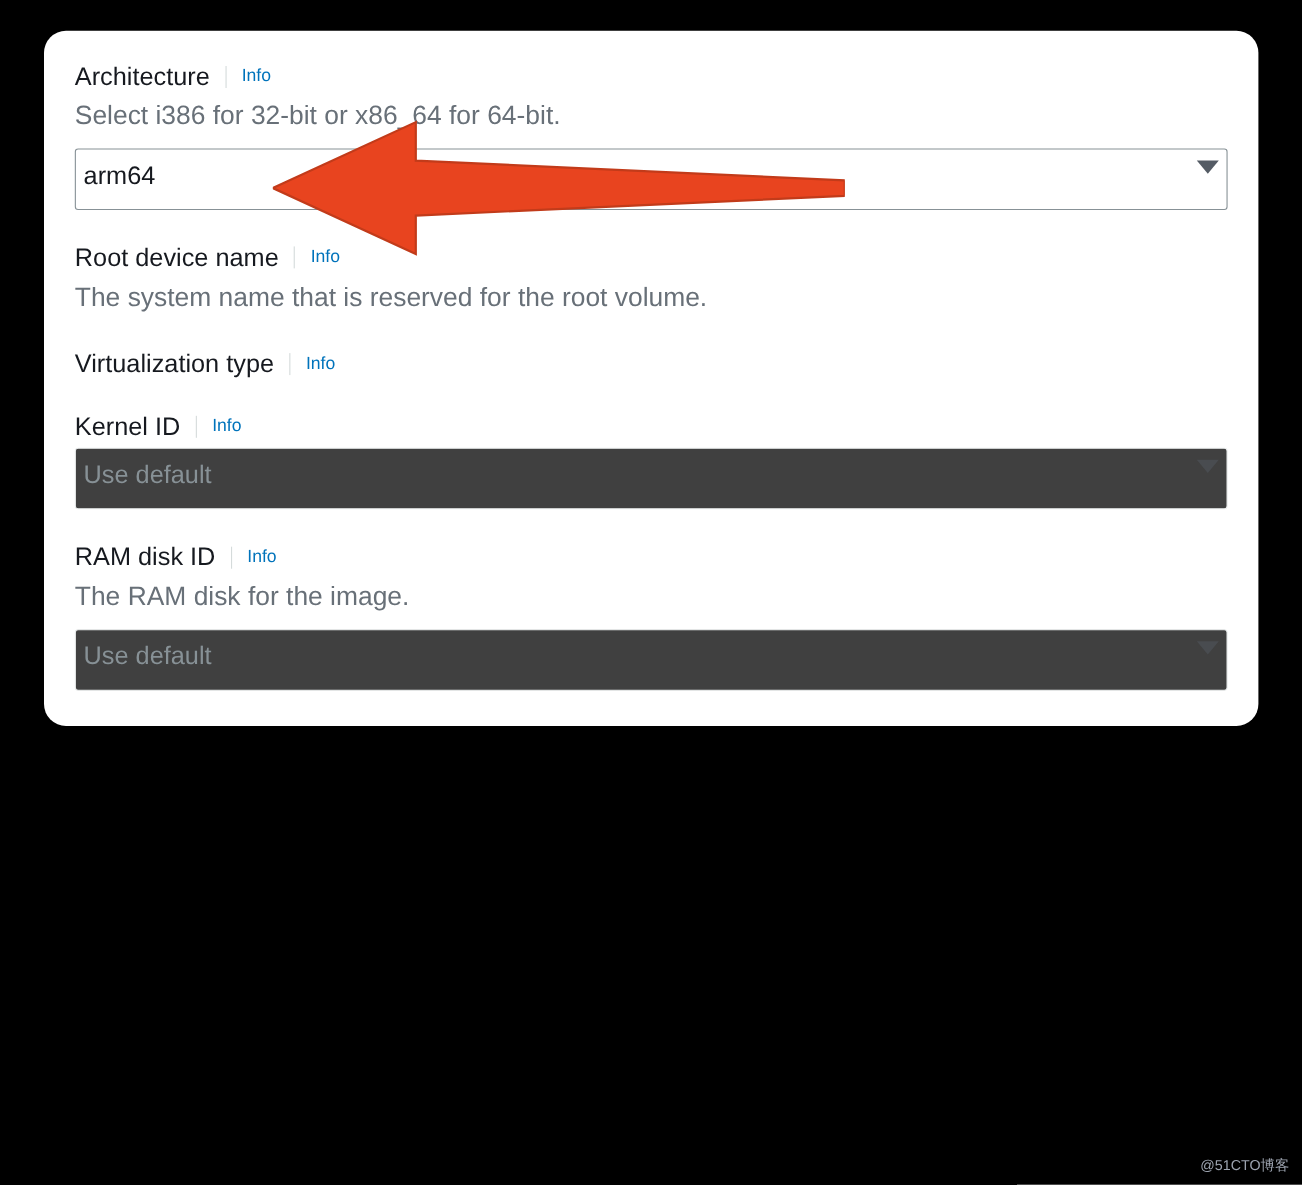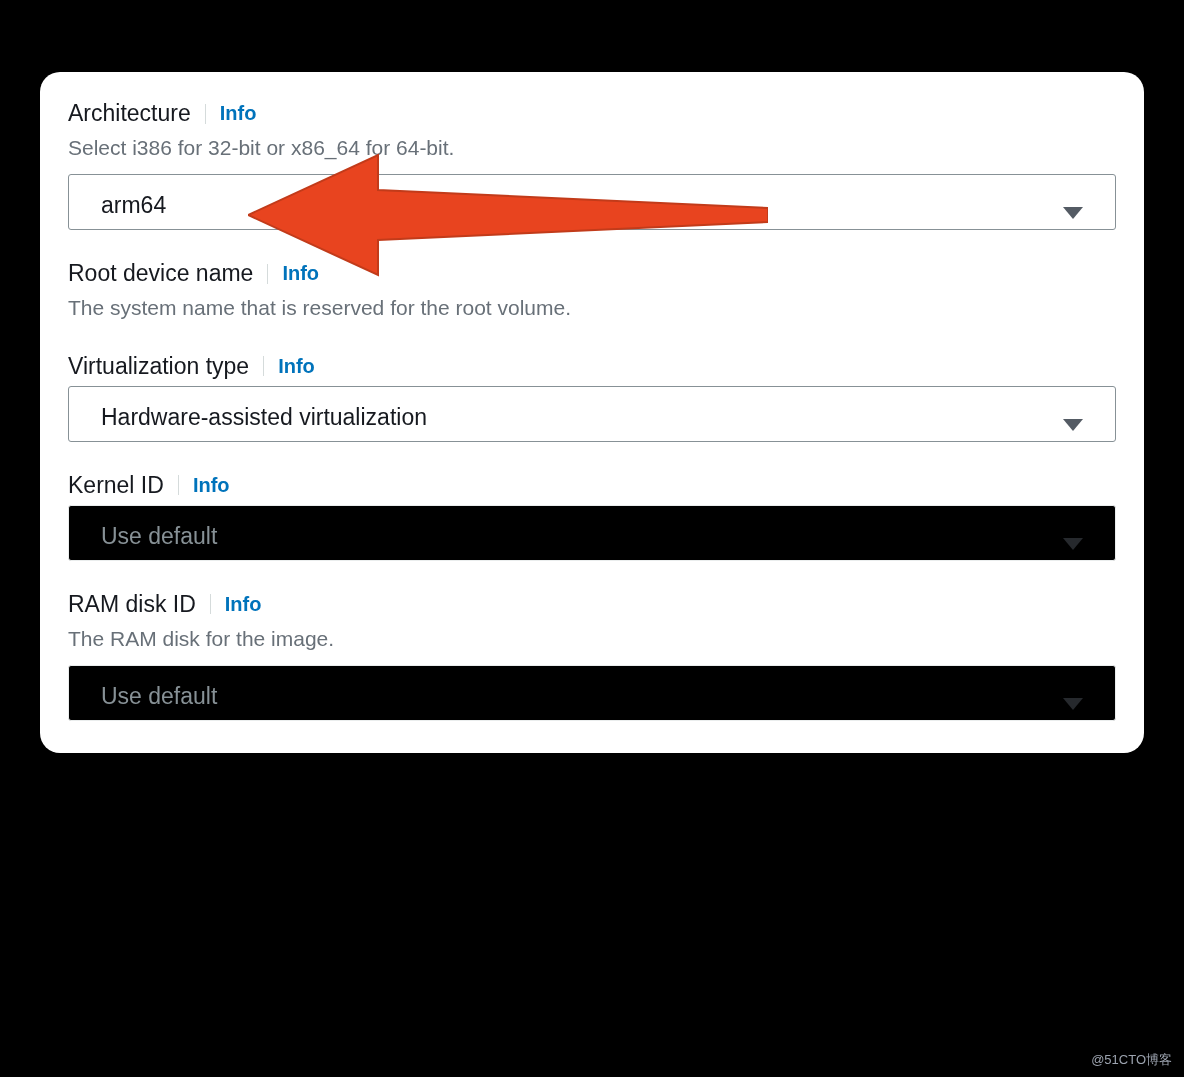"Architecture" .panel { margin-top: 44px -> none }
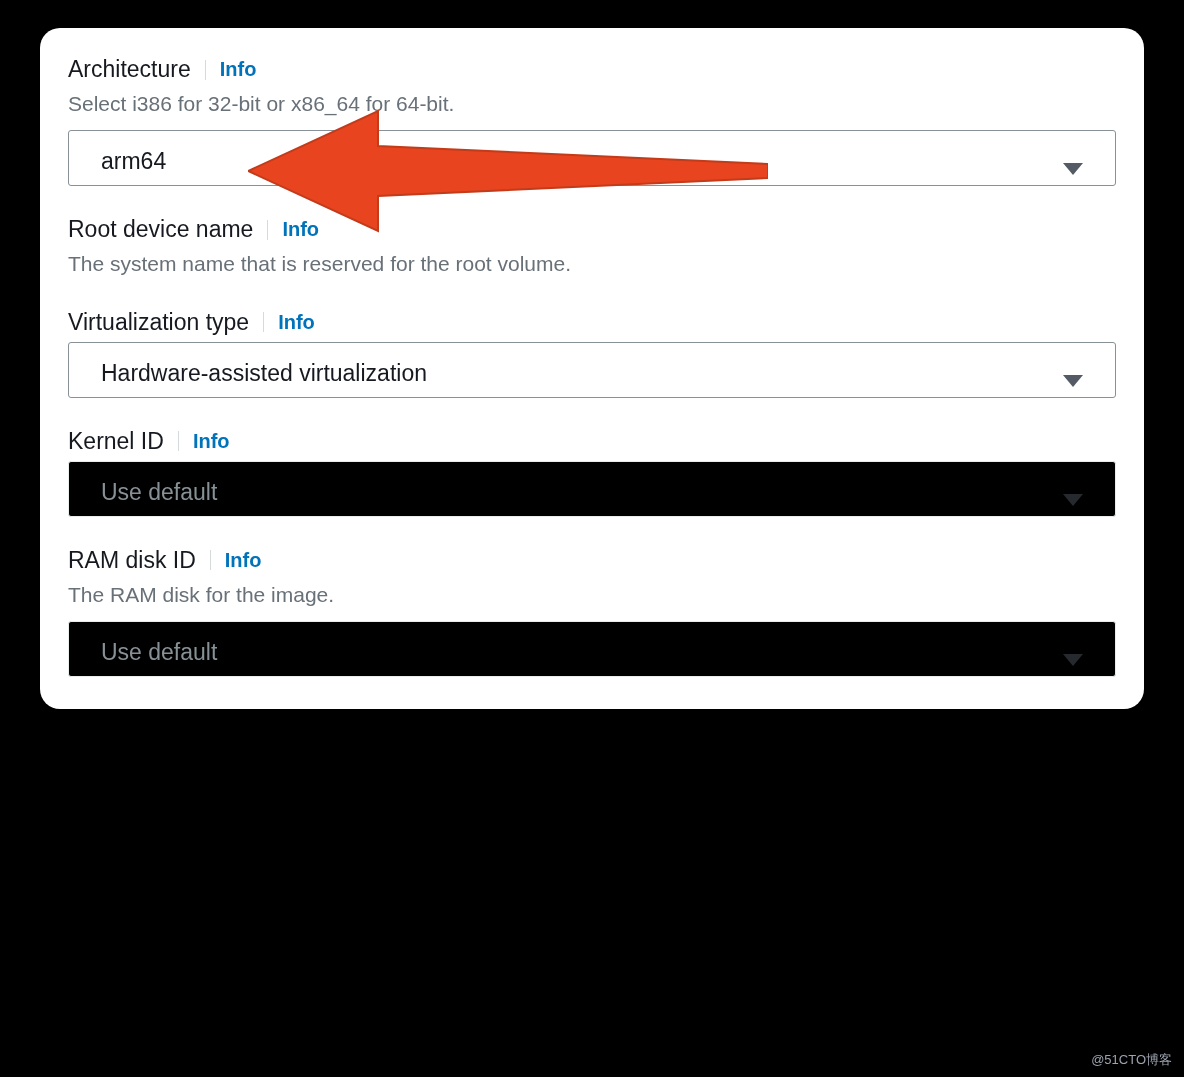"Info" .info-link { font-size: 20px -> 16px; font-weight: 700 -> 400 }
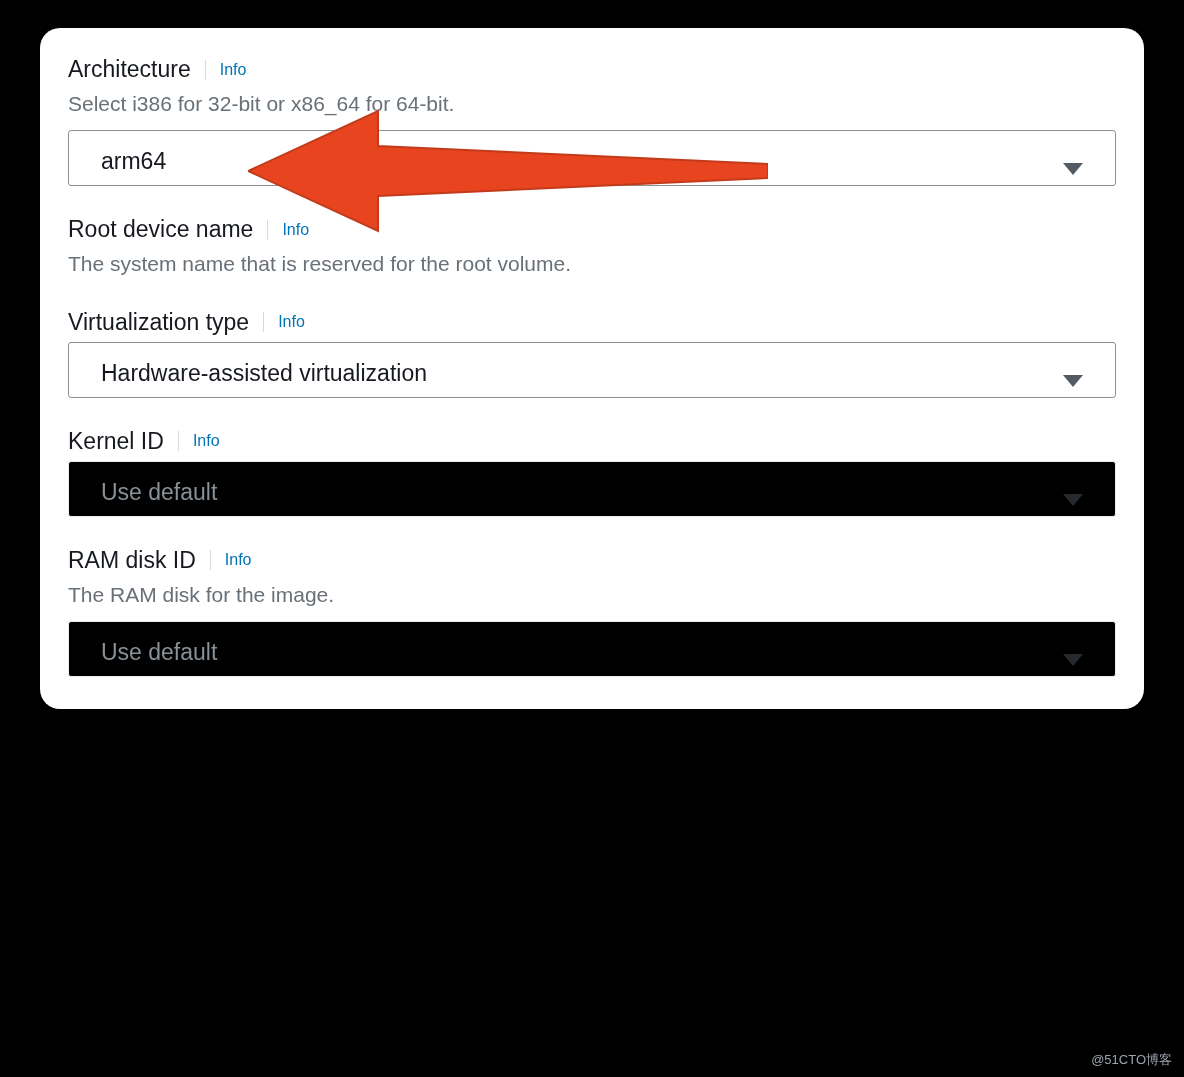"Select i386 for 32-bit or" .description { font-size: 21px -> 24px }
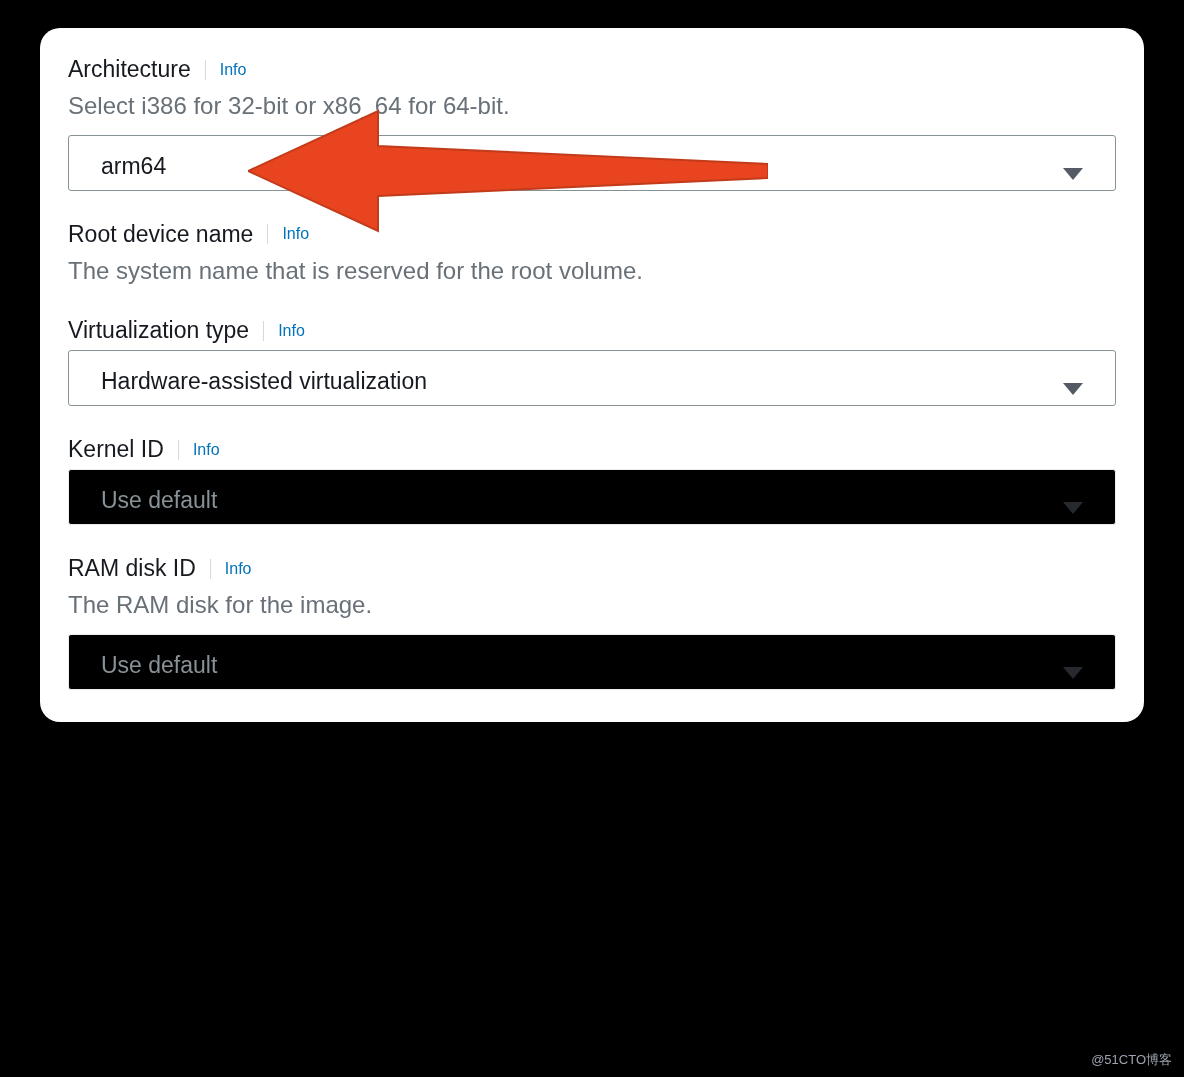"arm64" .select, .input { align-items: flex-end -> flex-start; padding: 10px 32px -> 10px 7px }
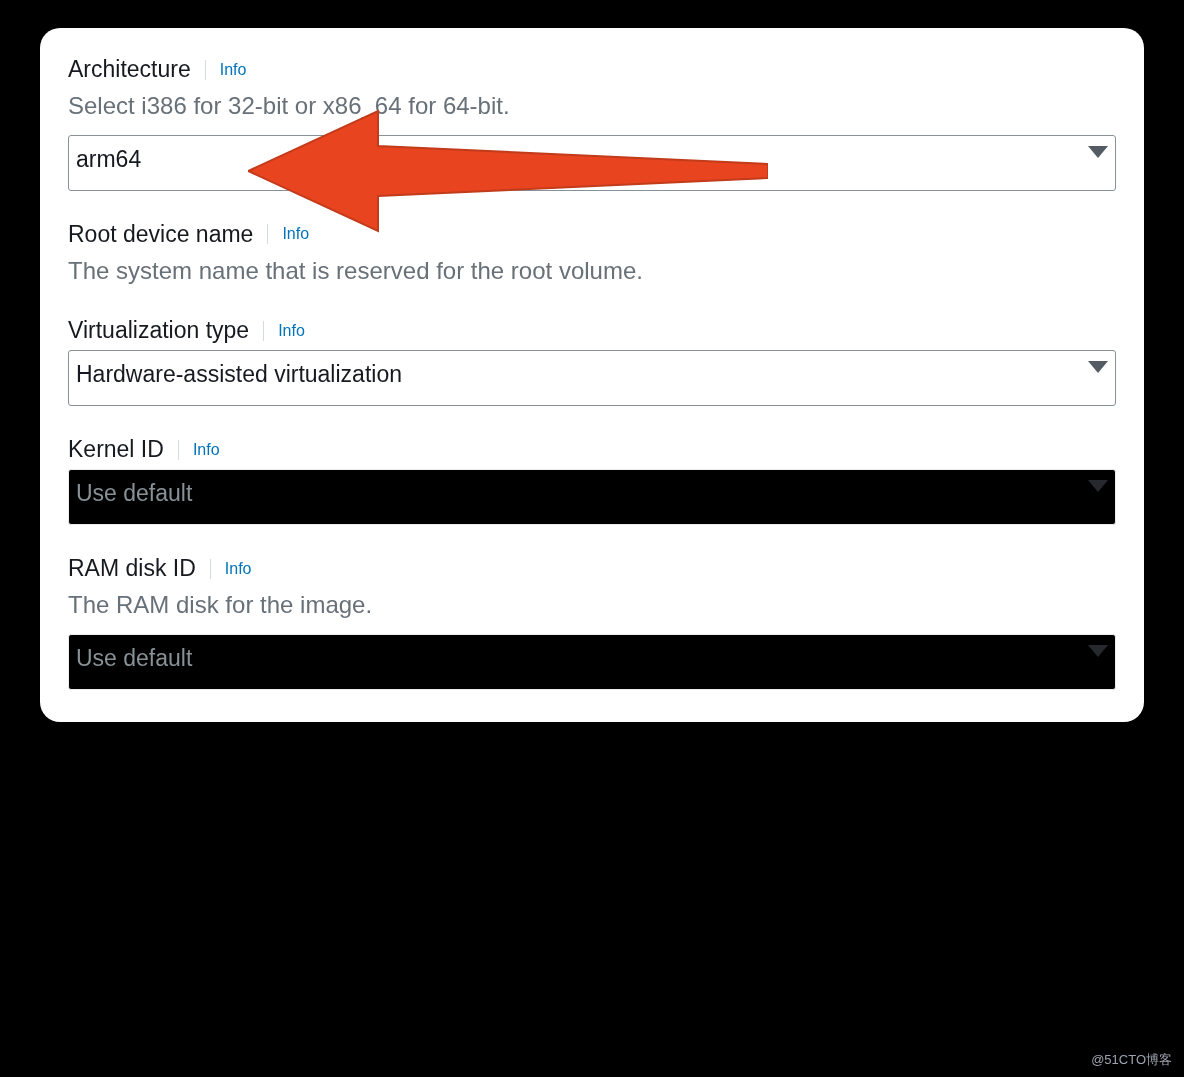"Hardware-assisted virtualization" div.select { html: <div> <span>Hardware-assisted virtualization</span> <span></span> </div> -> none }
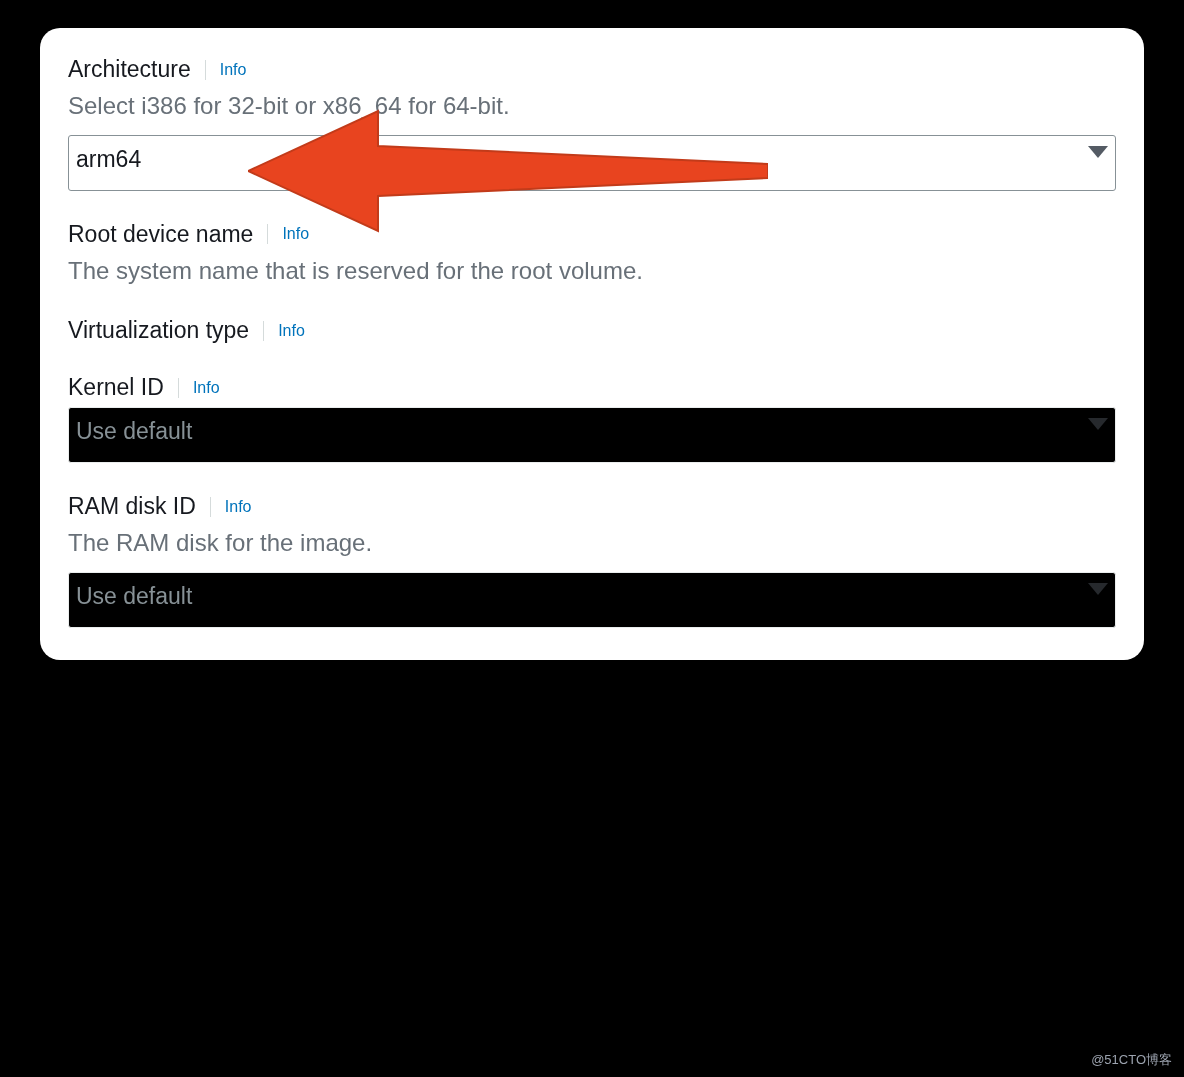"Use default" .select.disabled { background: #000000 -> #404040 }
